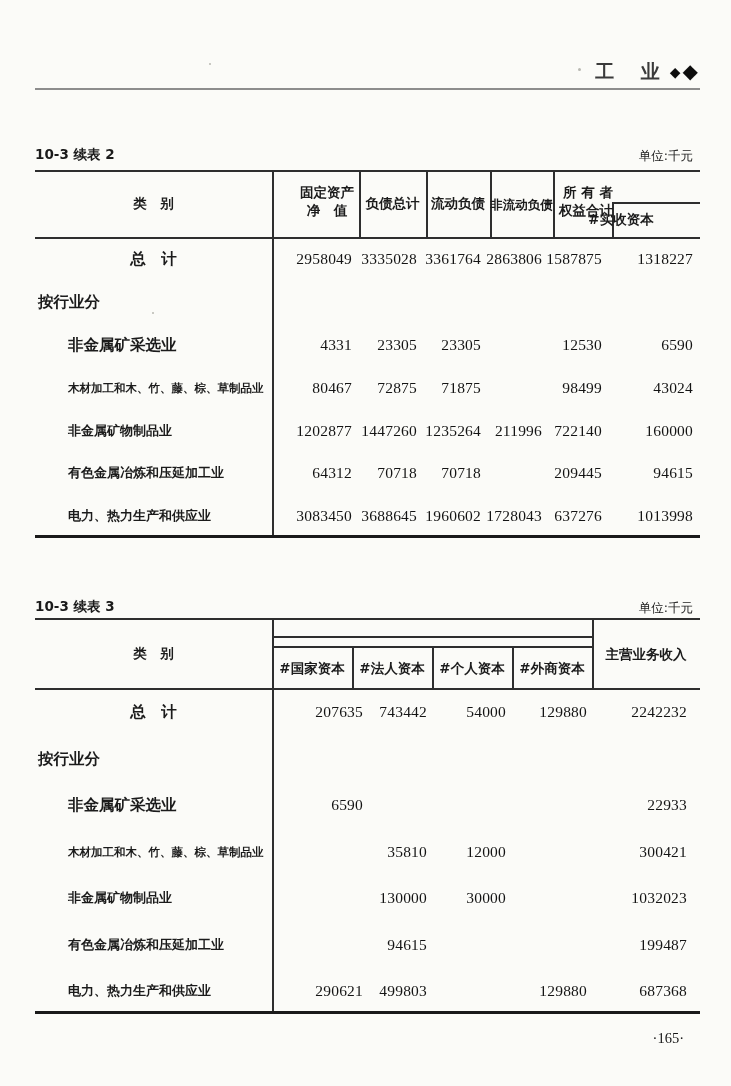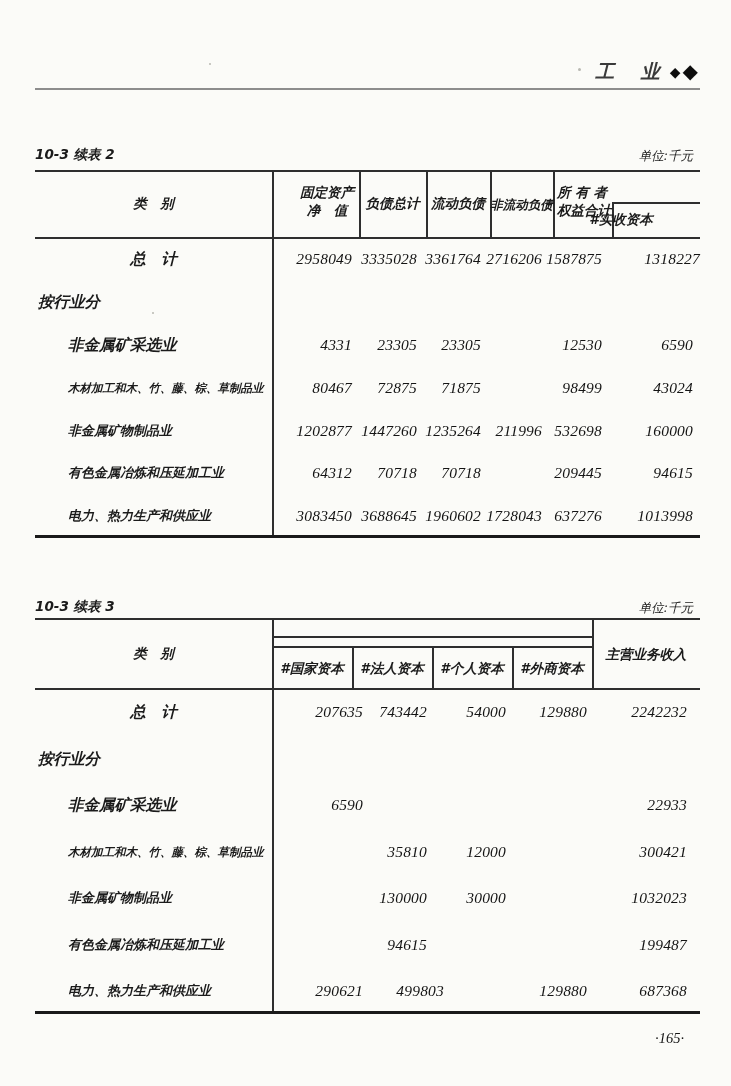"工 业" .page { font-style: italic -> none }
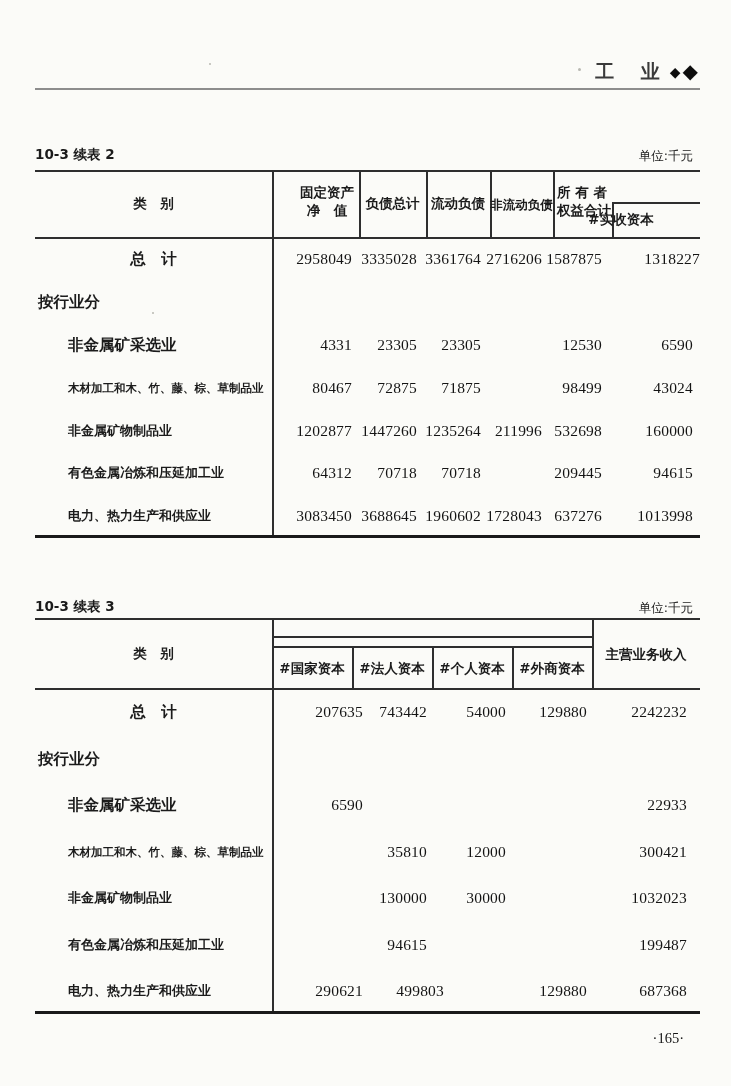"所 有 者" div.hdr { text-align: left -> right }
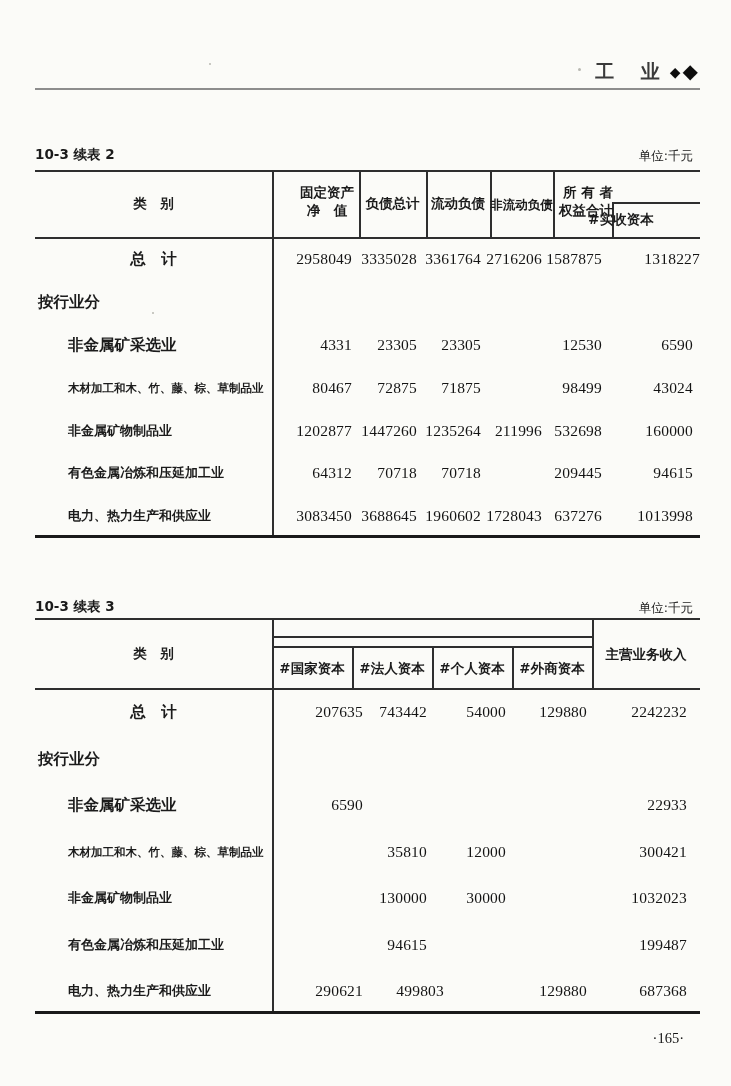"2716206" span.num { text: 2716206 -> 2863806 }
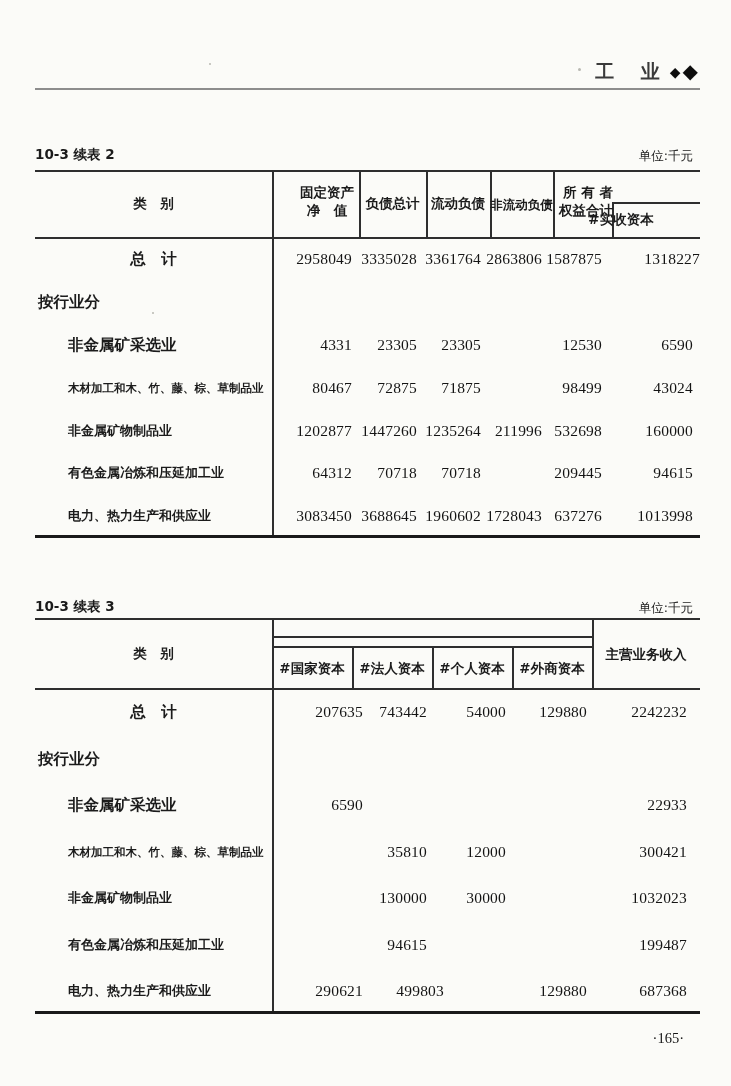"1318227" span.num { right: 0 -> 7px }
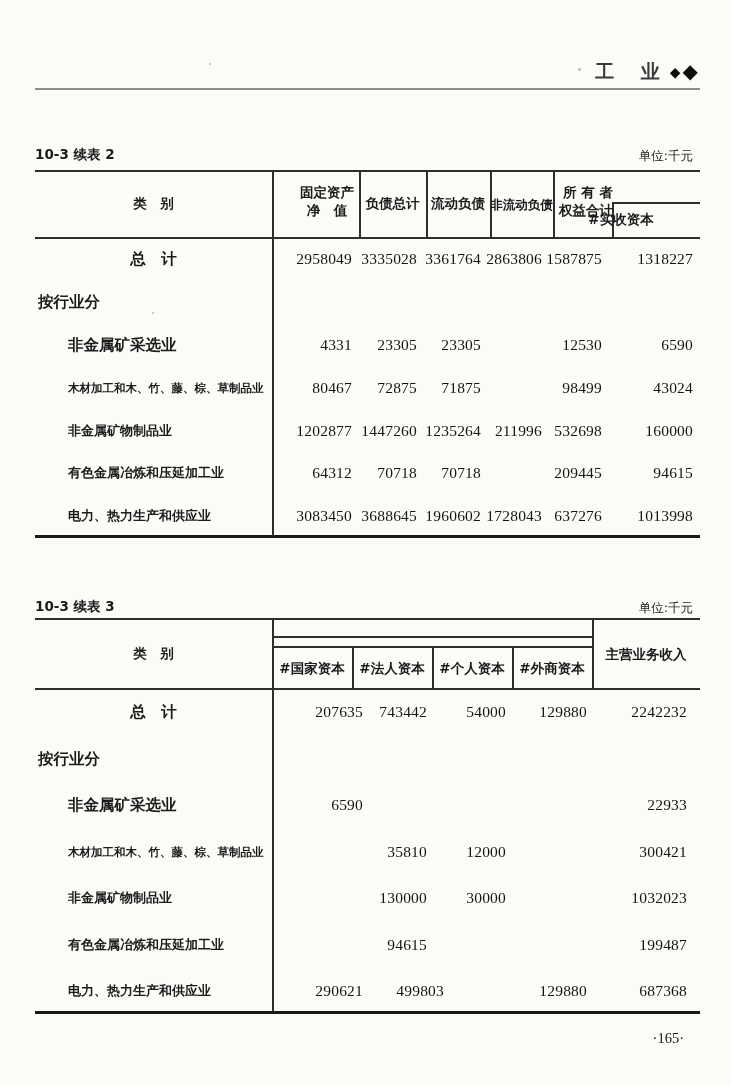"532698" span.num { text: 532698 -> 722140 }
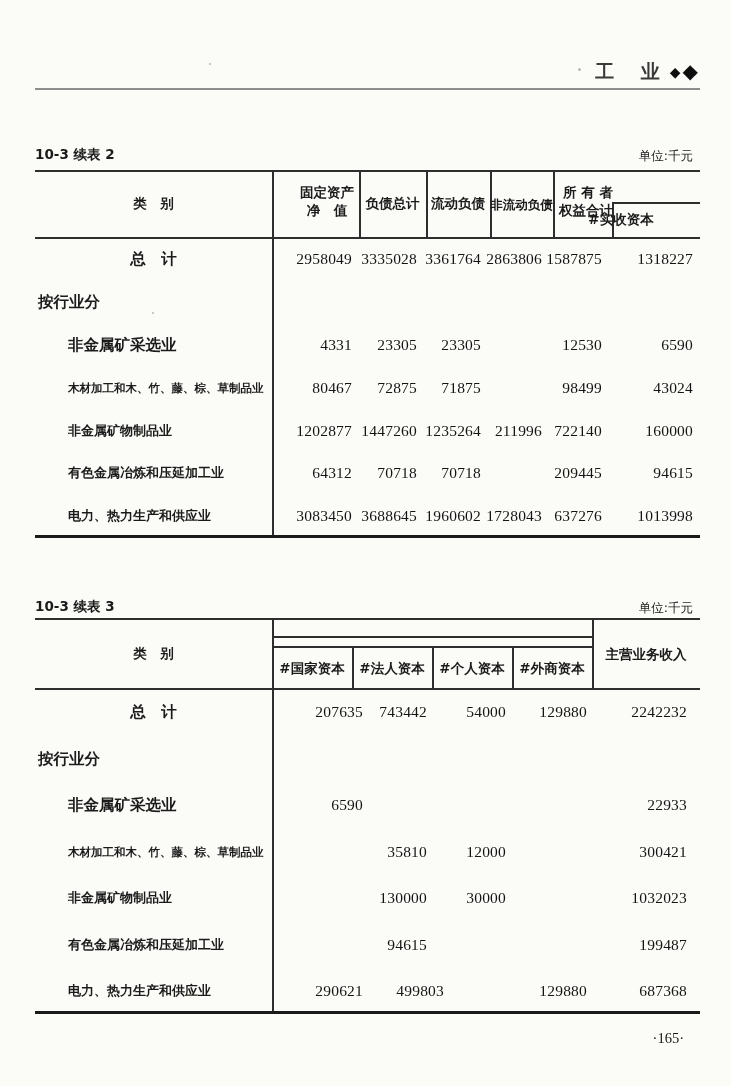"499803" span.num { right: 256px -> 273px }
